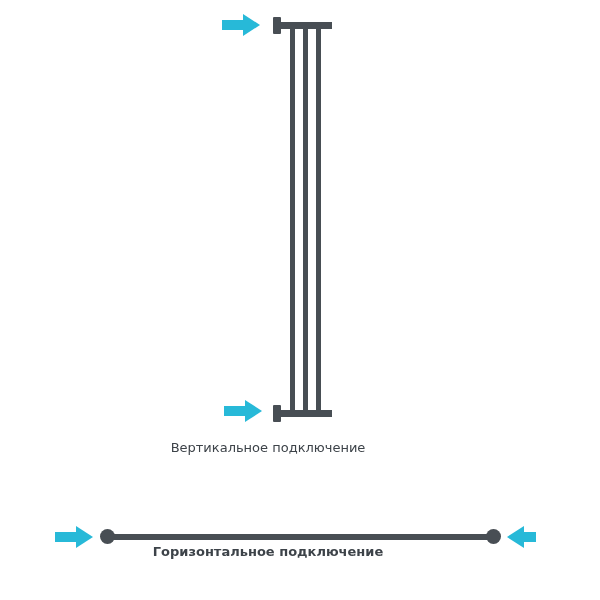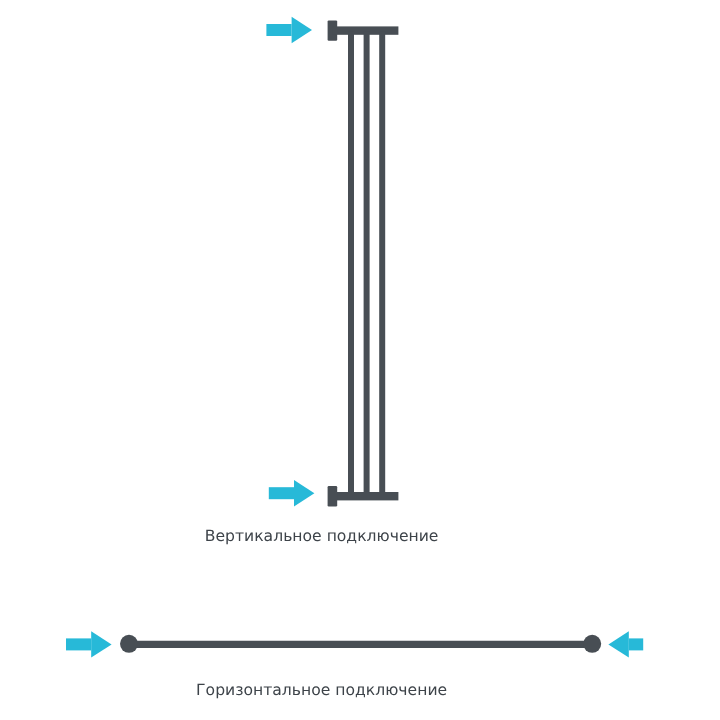"Горизонтальное подключение" div.label { font-weight: none -> bold; top: 568px -> 544px }
